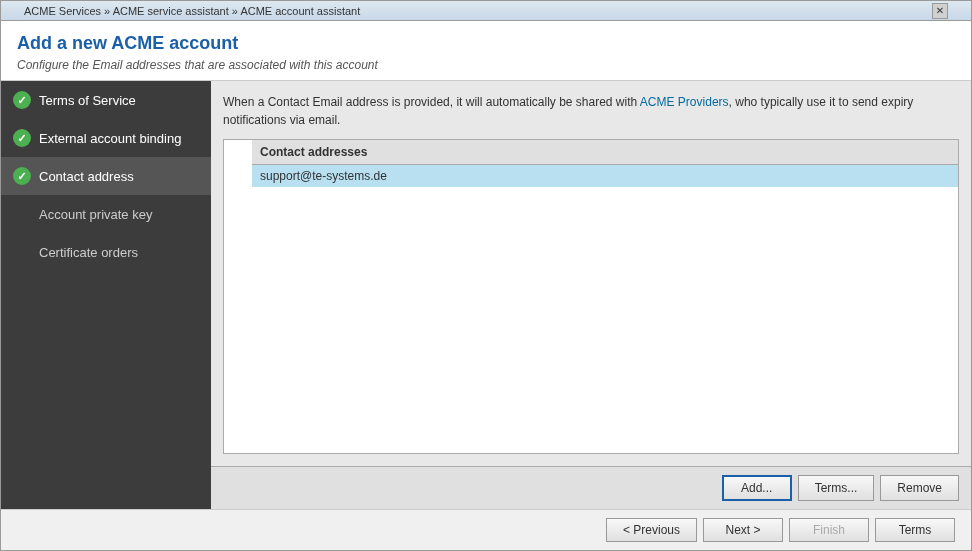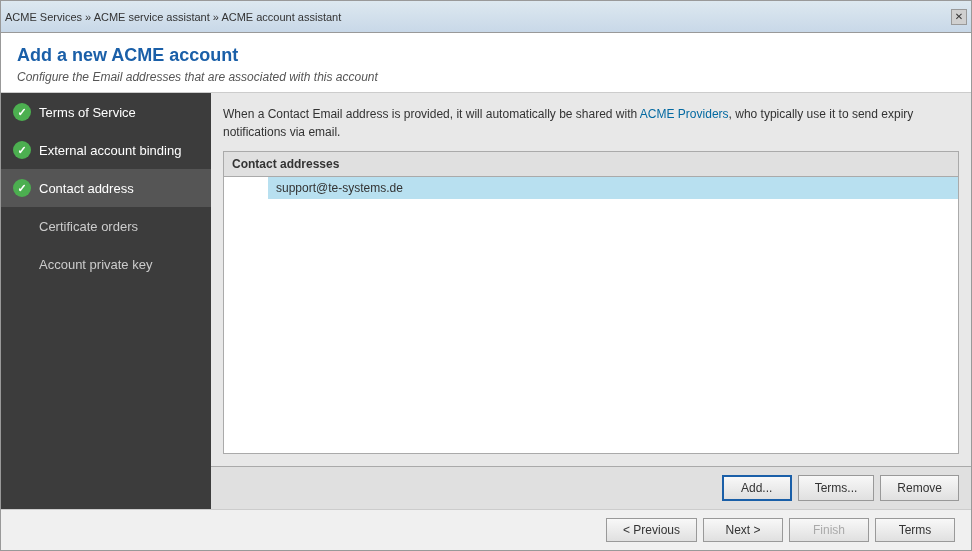"ACME Services » ACME service" .title-bar { height: 32px -> 20px; padding: 4px 4px -> 4px 23px }
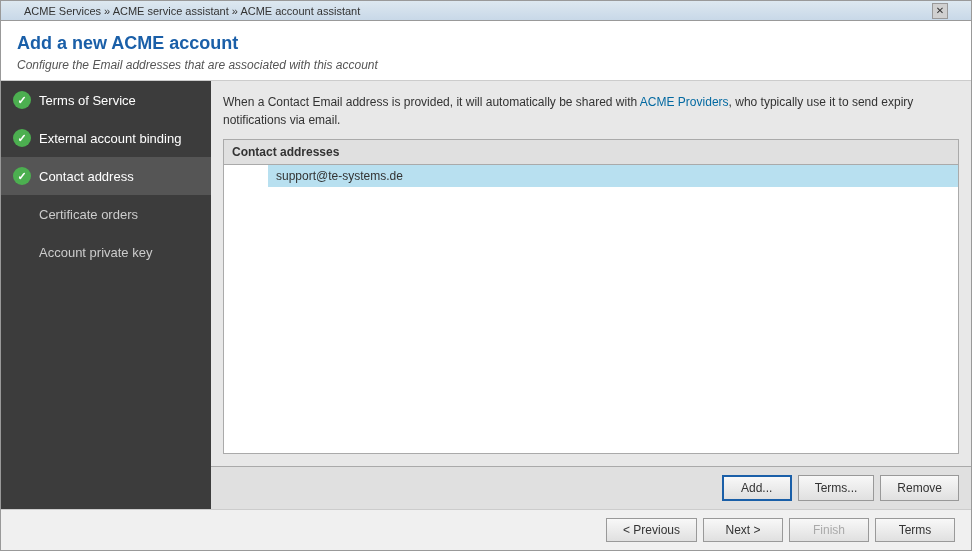"Contact addresses" .table-container { padding-left: none -> 28px }
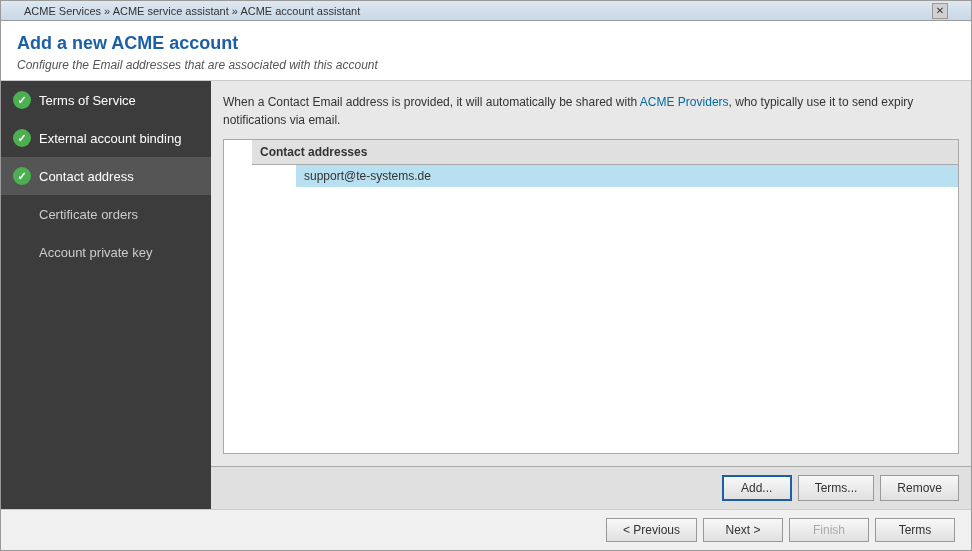"support@te-systems.de" .table-row.selected { margin-left: 44px -> none }
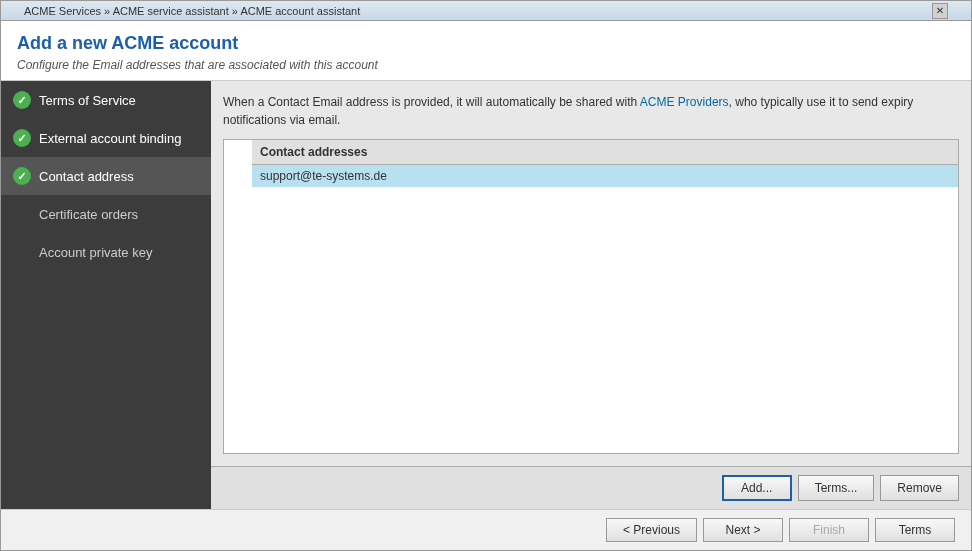"Certificate orders" div.sidebar-item { order: before "Account private key" -> after "Account private key" }
